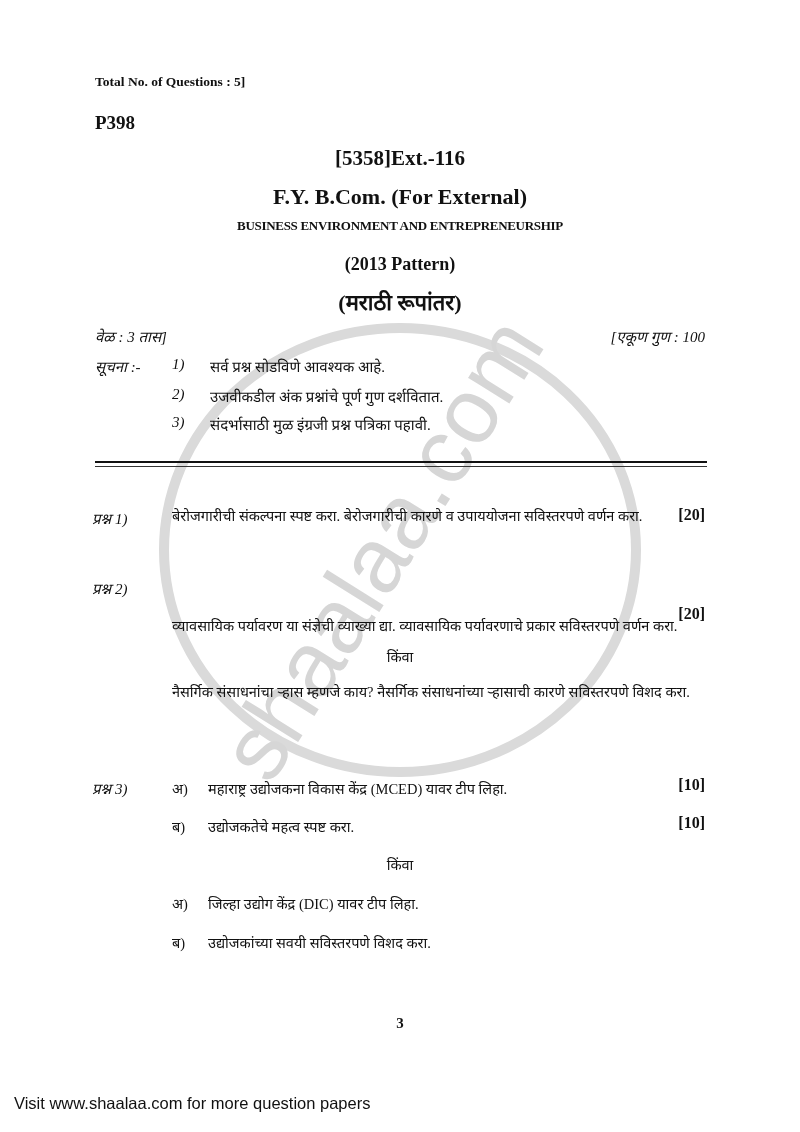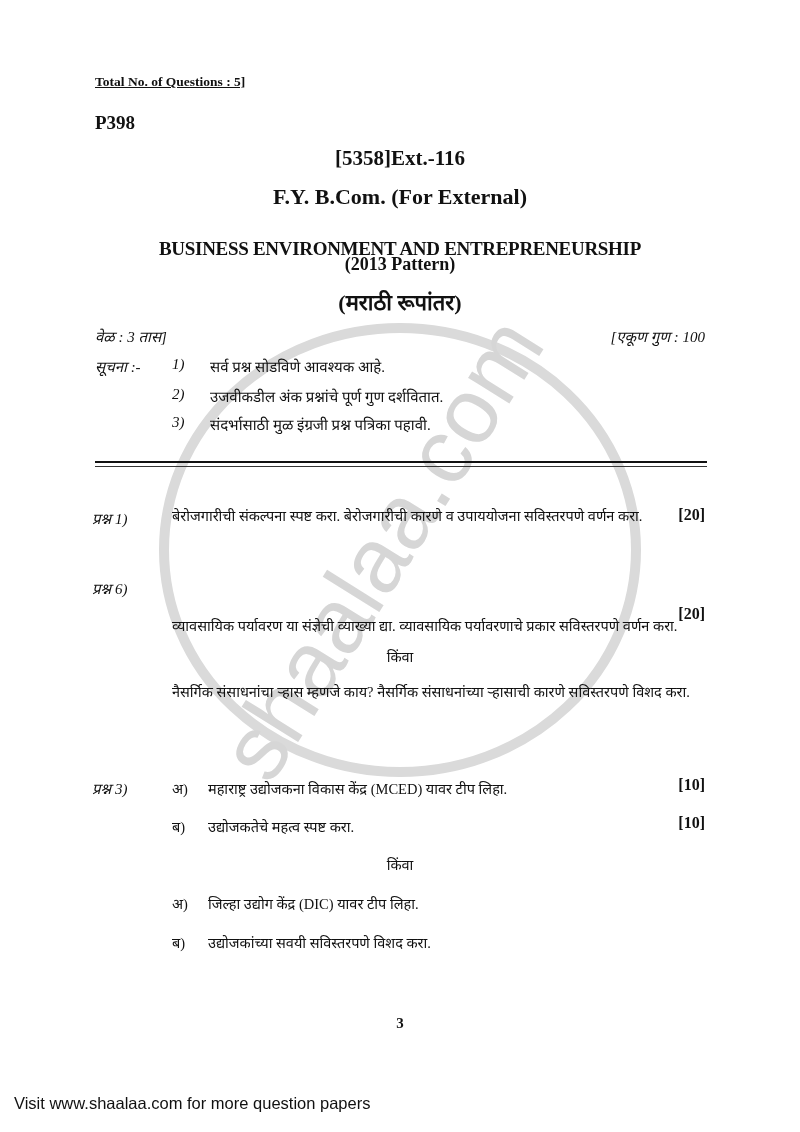"Total No. of Questions :" .top-total { text-decoration: underline -> none }
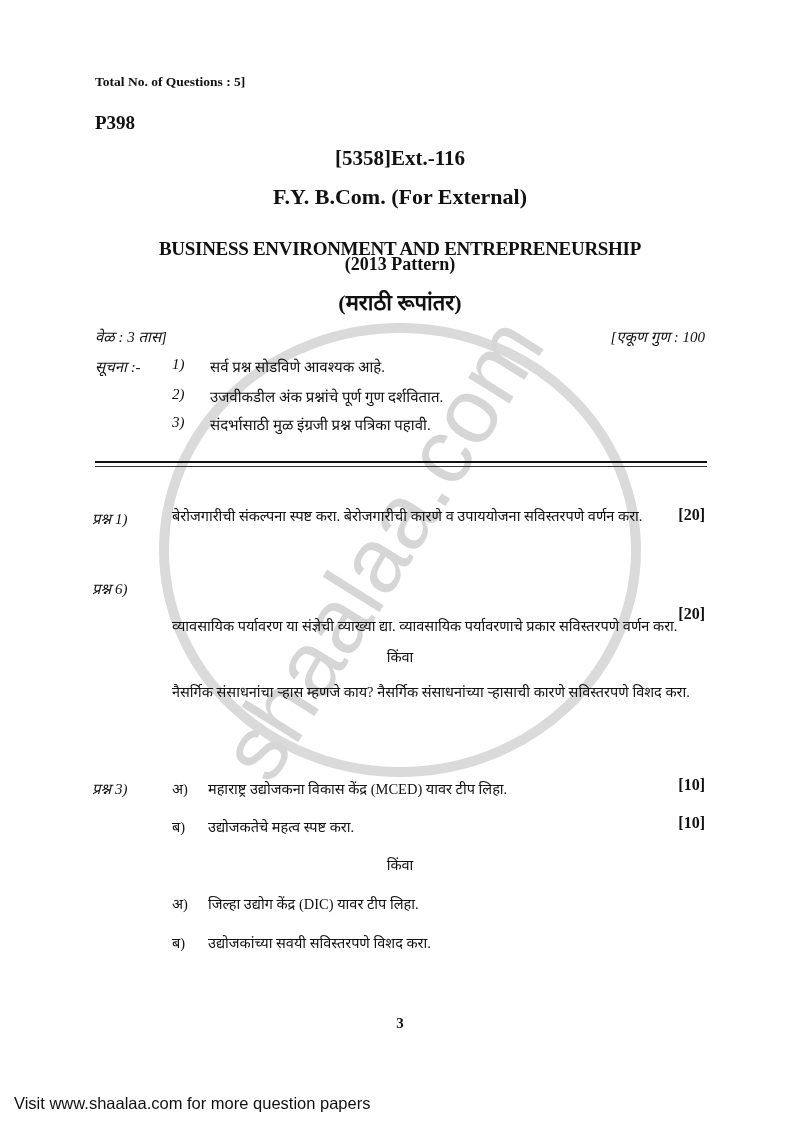"BUSINESS ENVIRONMENT AND" .h-subject { font-size: 19px -> 13px; margin-top: 20px -> none }
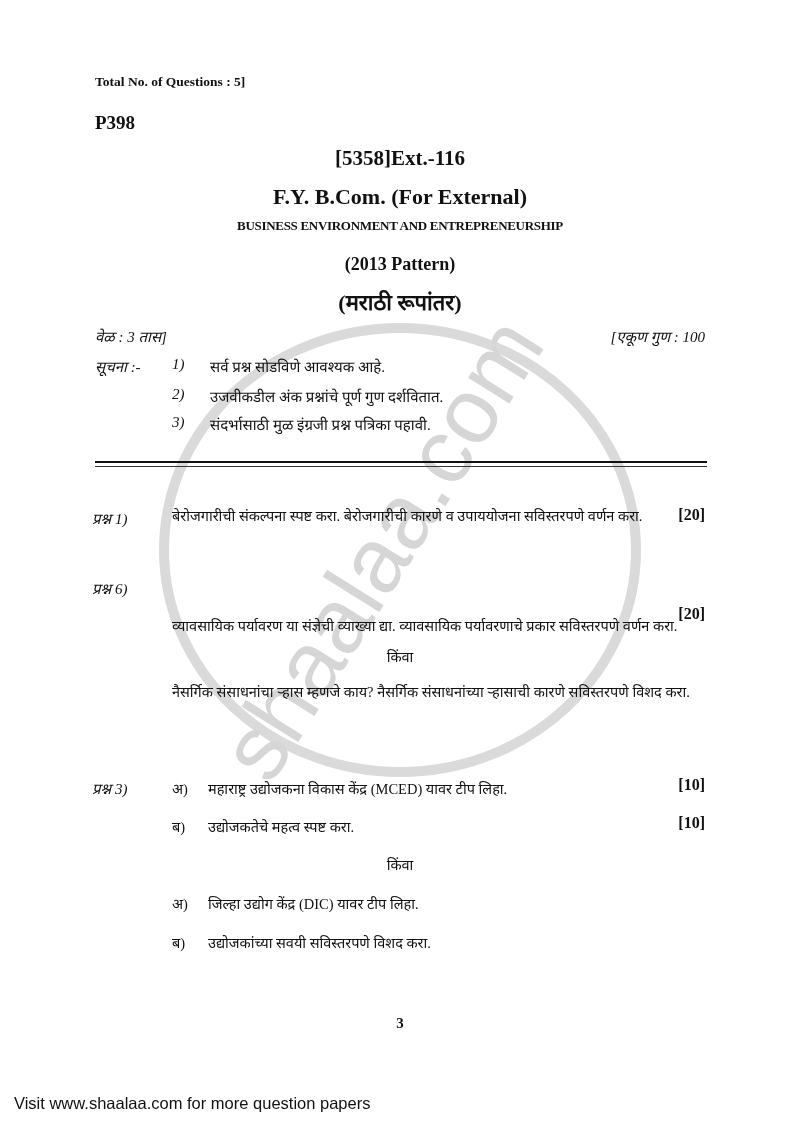"प्रश्न 6)" div.abs { text: 6 -> 2 }
